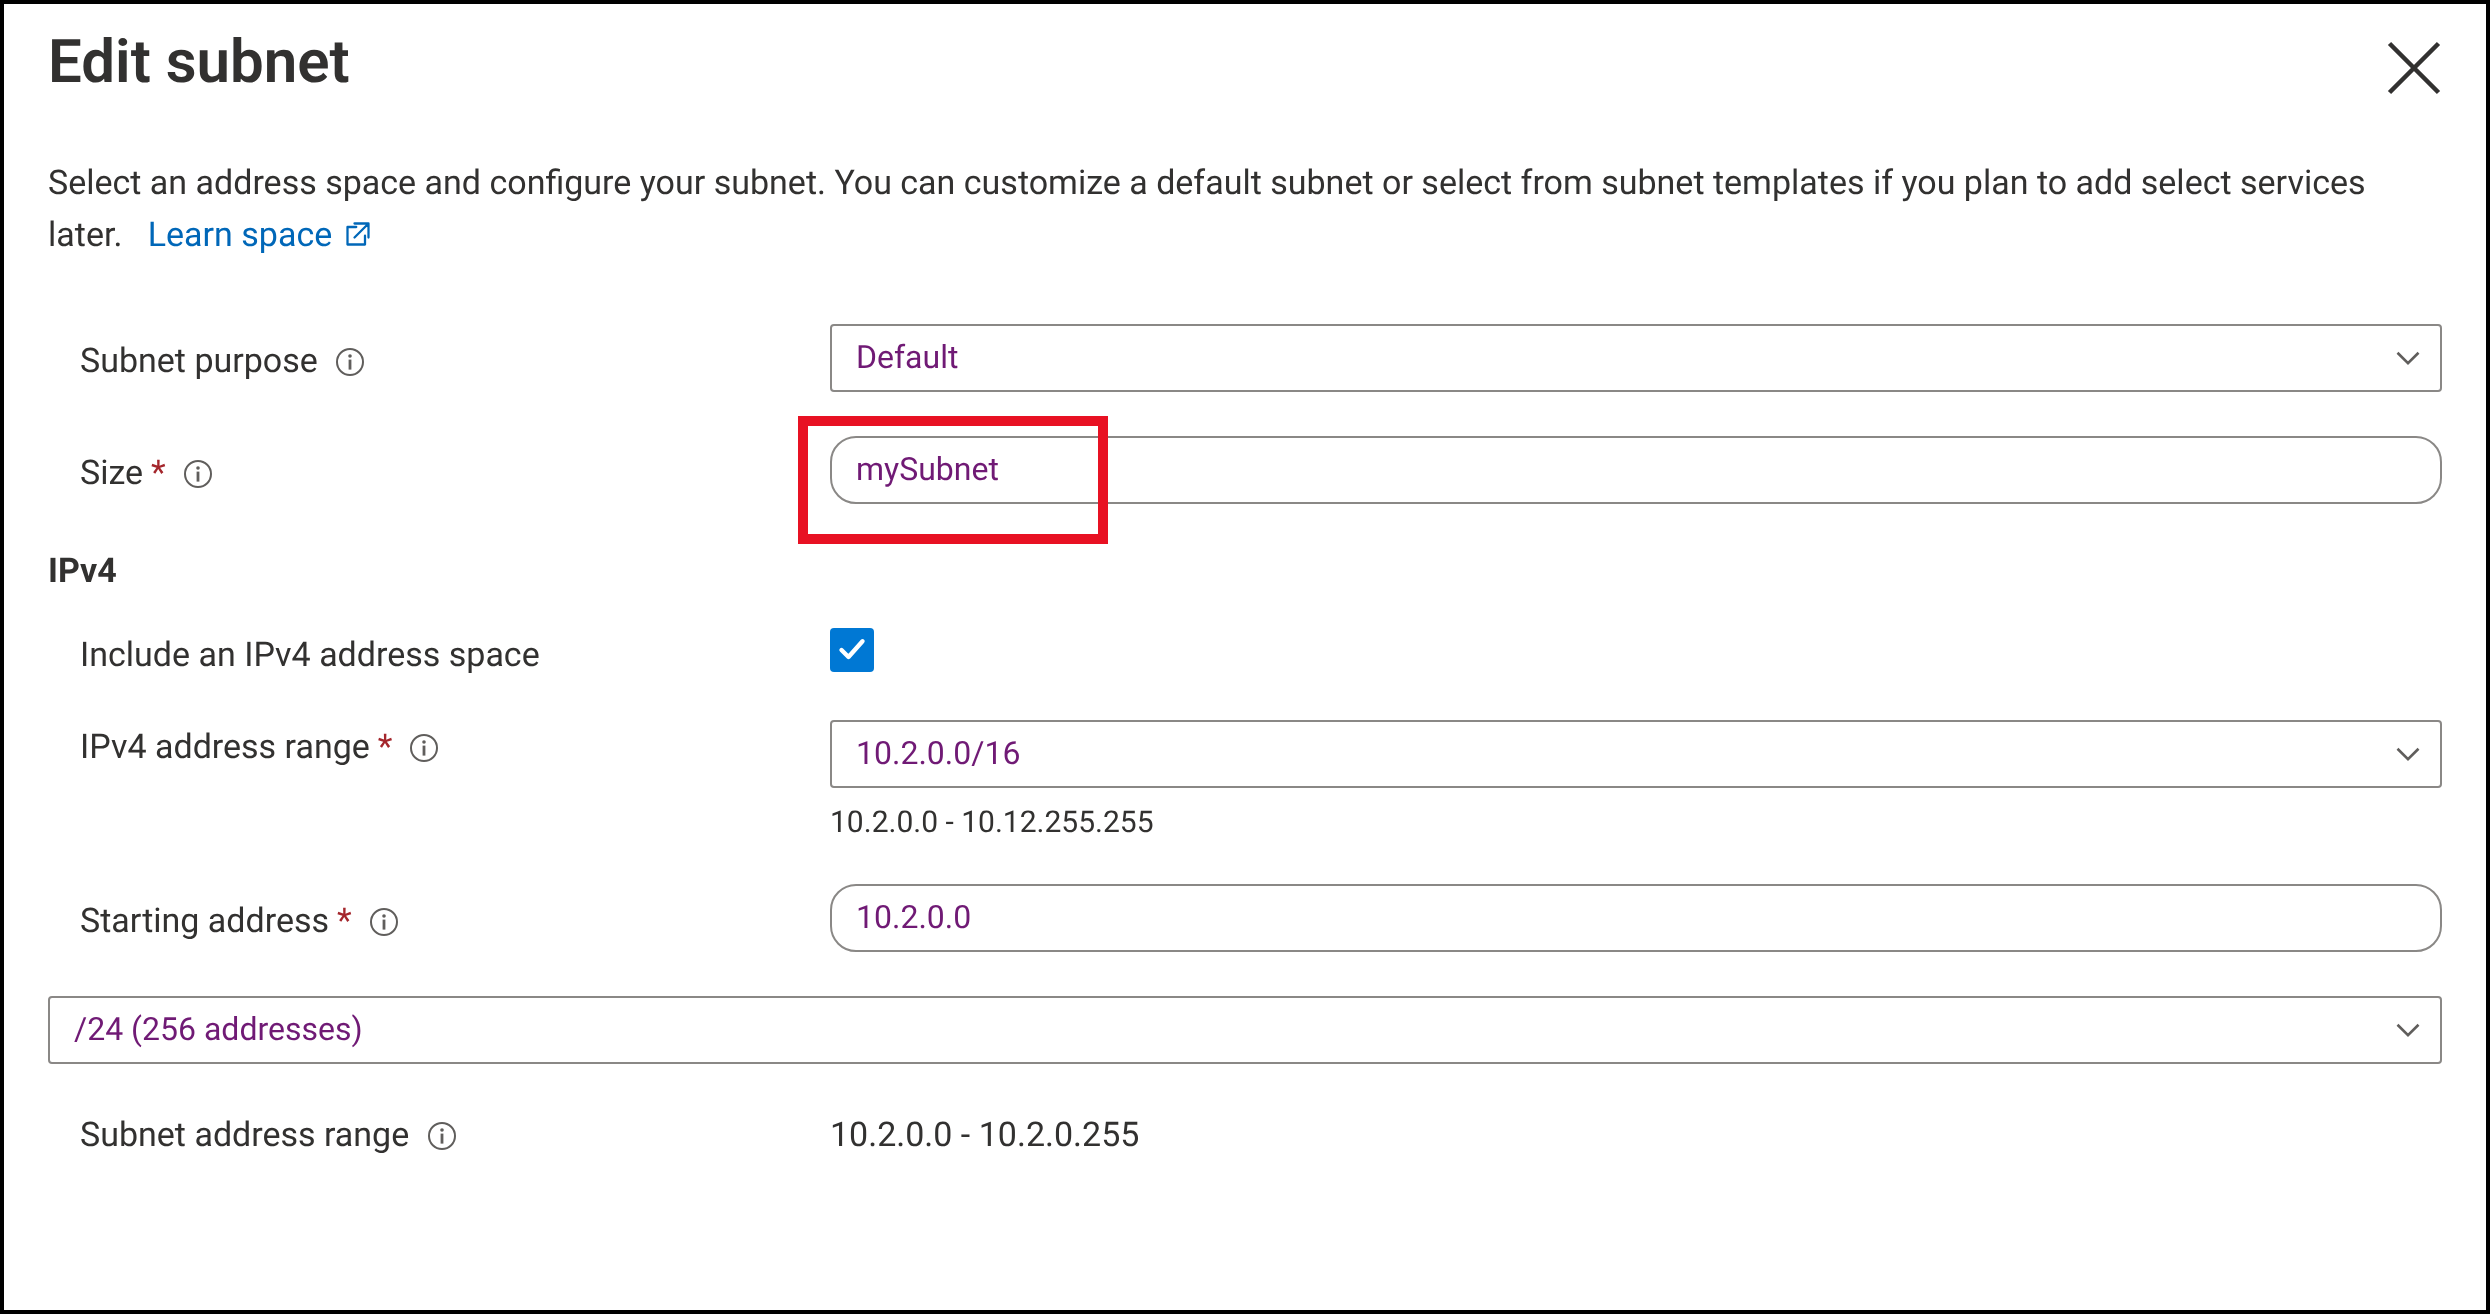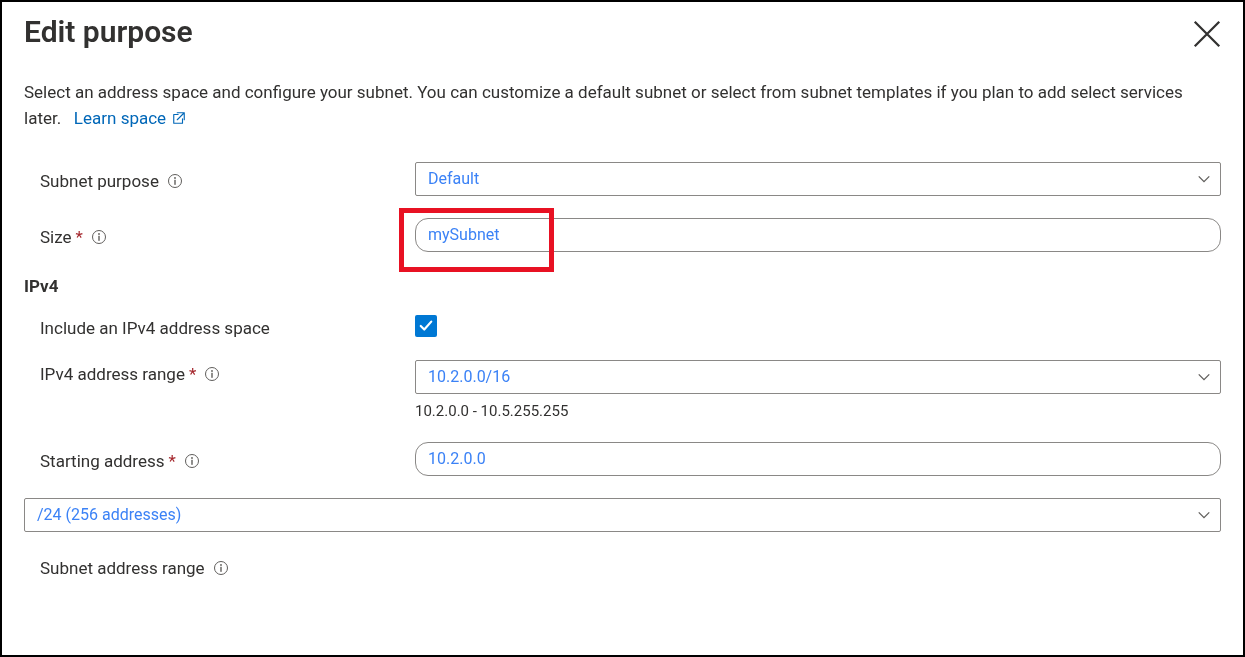"Edit purpose" h1.title { text: purpose -> subnet }
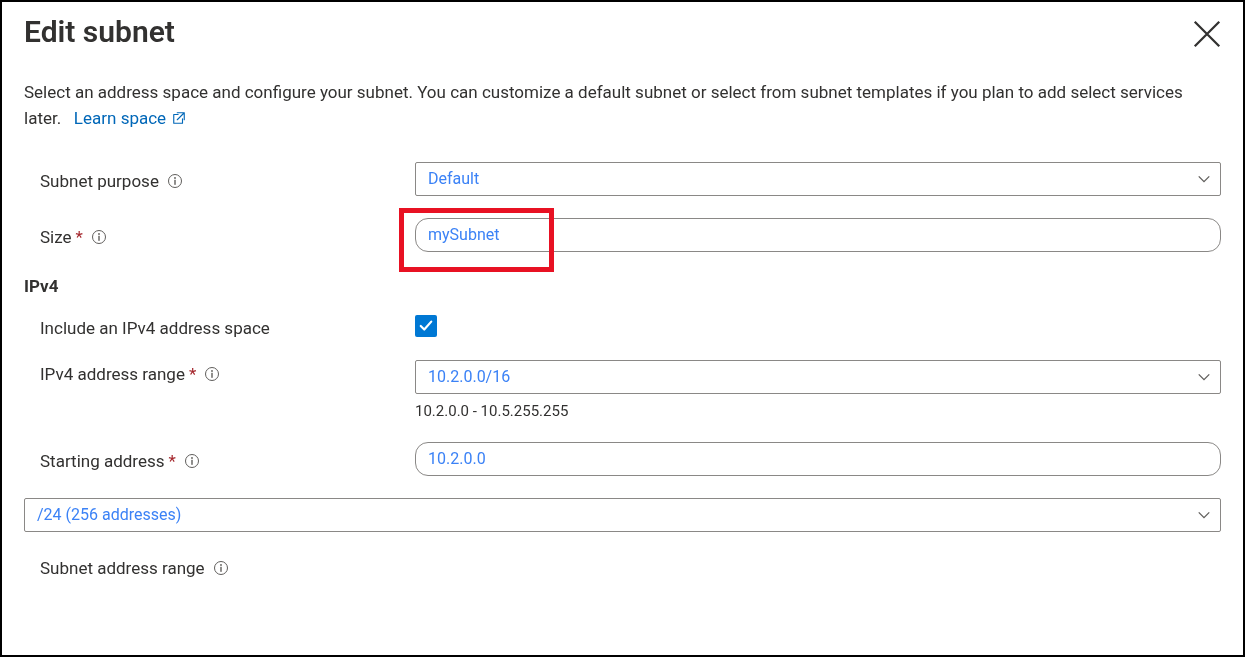"Default" .select-ctrl, .text-ctrl { color: #3b82f6 -> #701a75 }
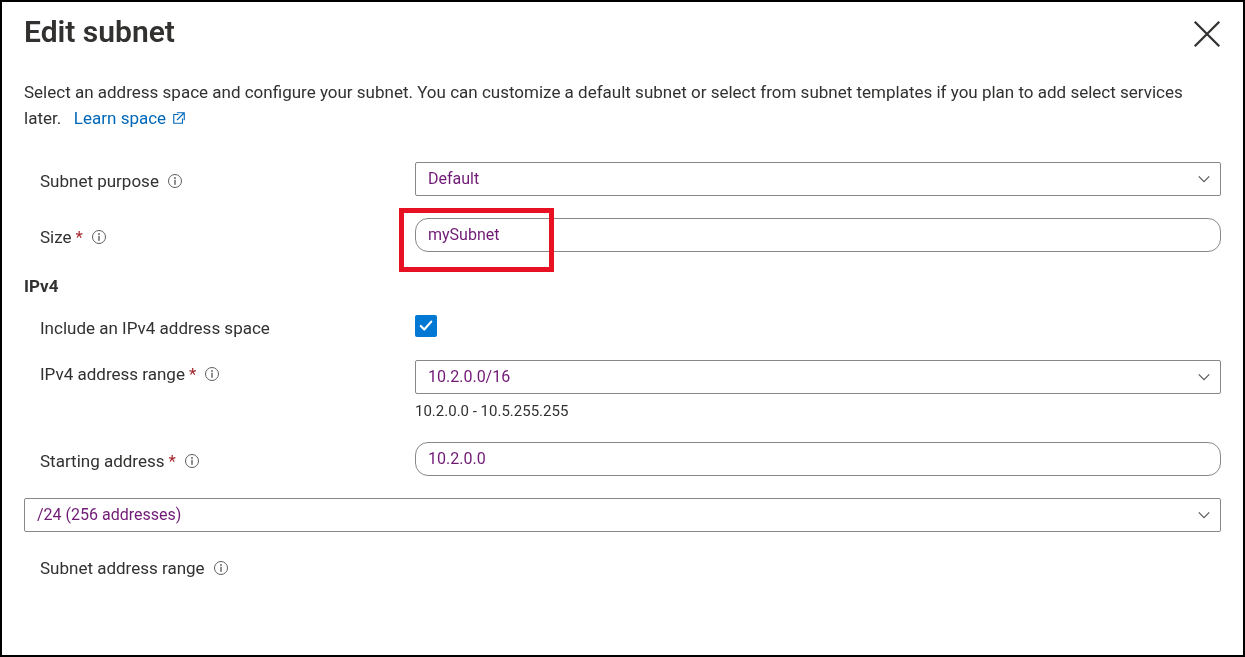"10.2.0.0 - 10.5.255.255" div.helper { text: 10.5.255.255 -> 10.12.255.255 }
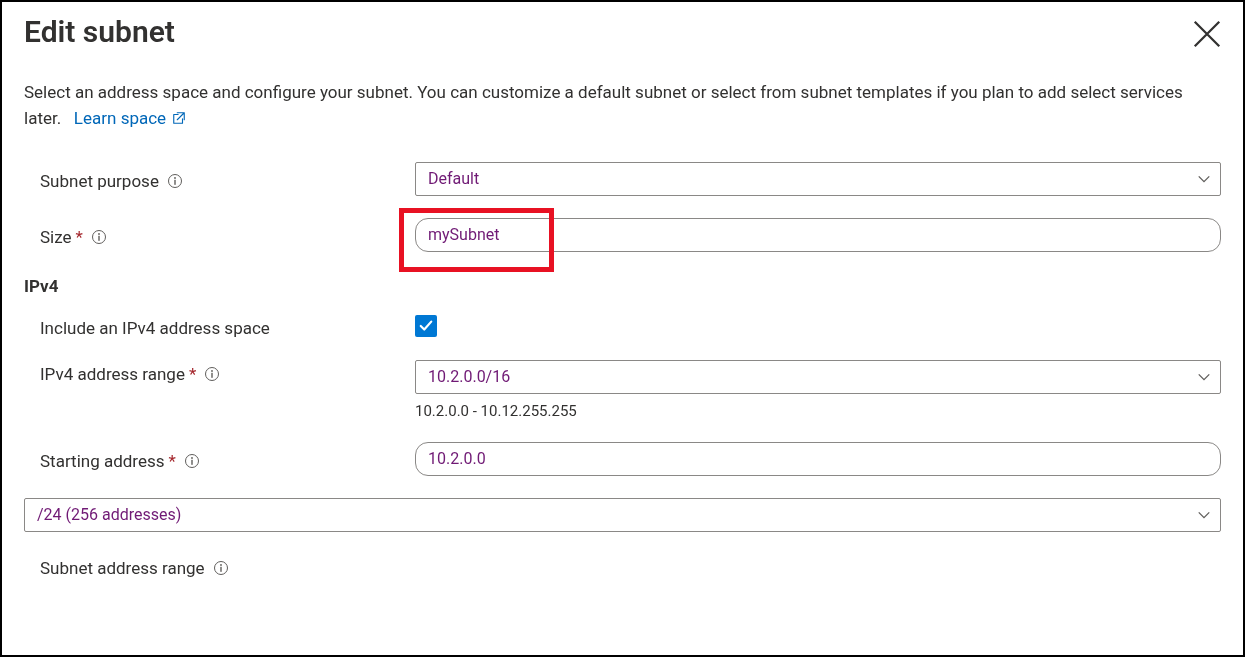"10.2.0.0 - 10.2.0.255" div.ctrl-col { html: none -> <div> <div>10.2.0.0 - 10.2.0.255</div> </div> }
